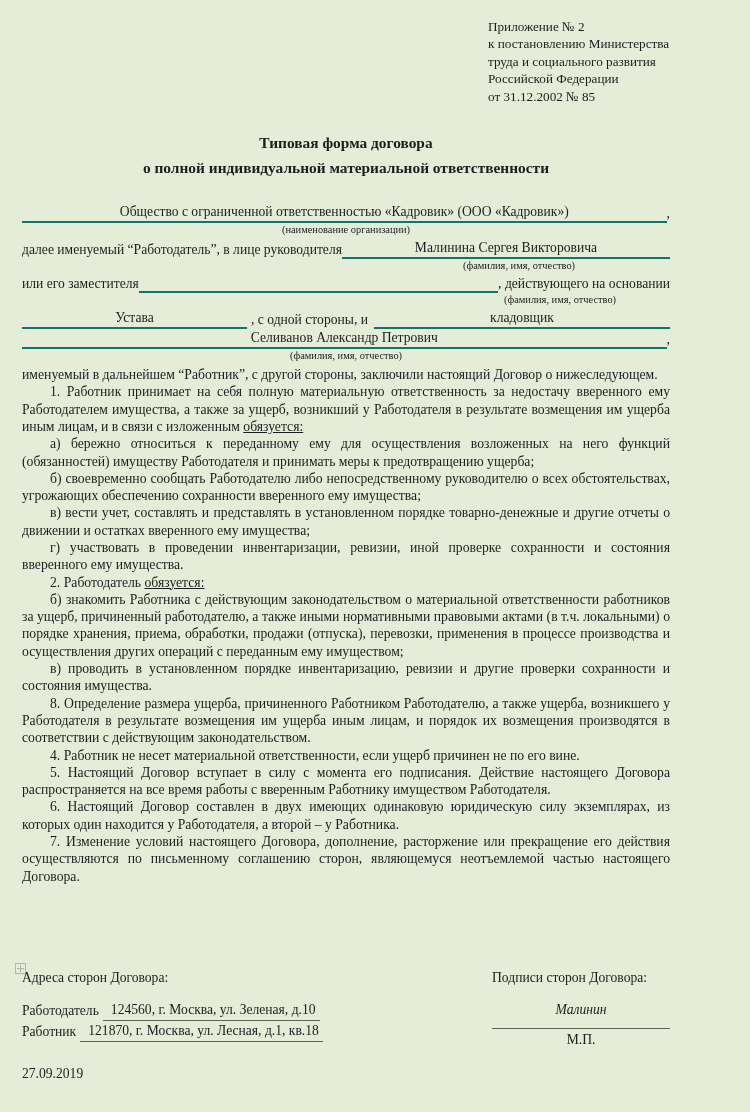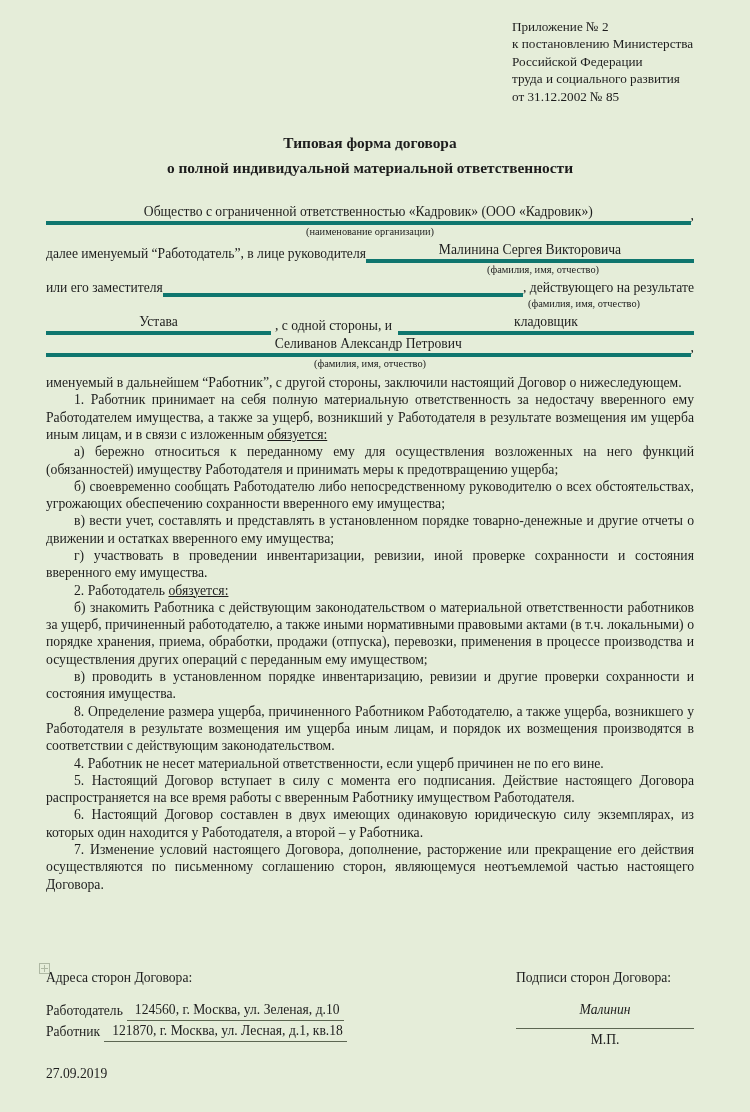"Приложение № 2" .page { margin-left: 24px -> none }
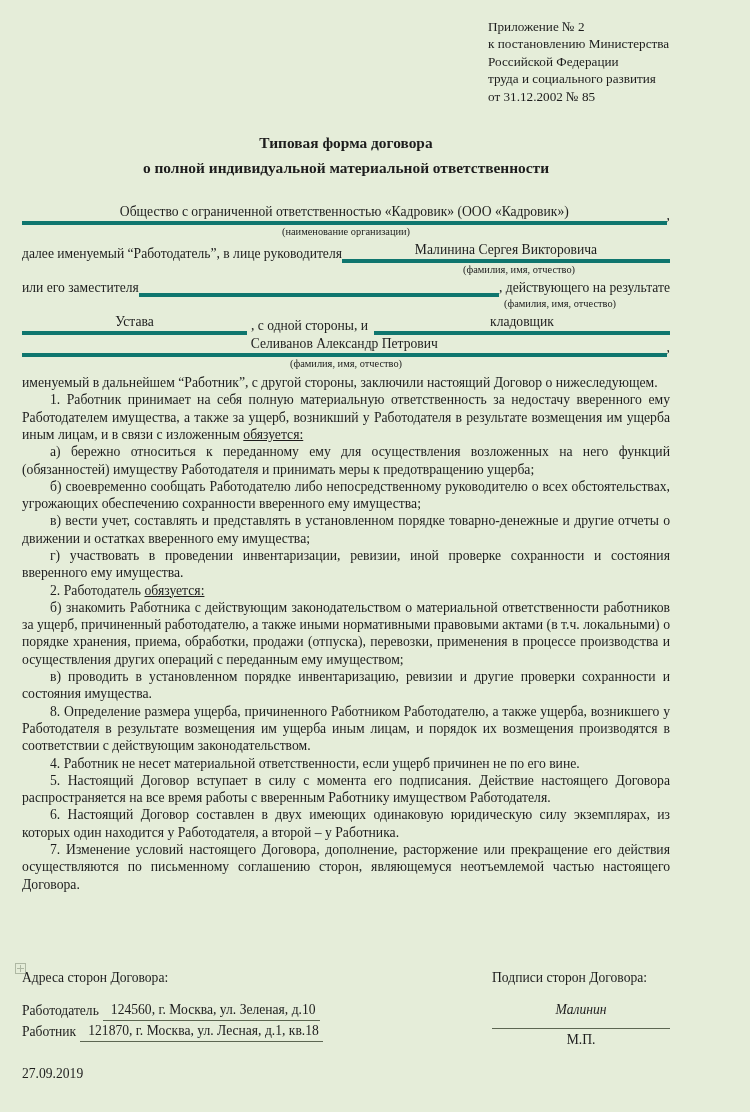"Российской Федерации" div { order: before "труда и социального развития" -> after "труда и социального развития" }
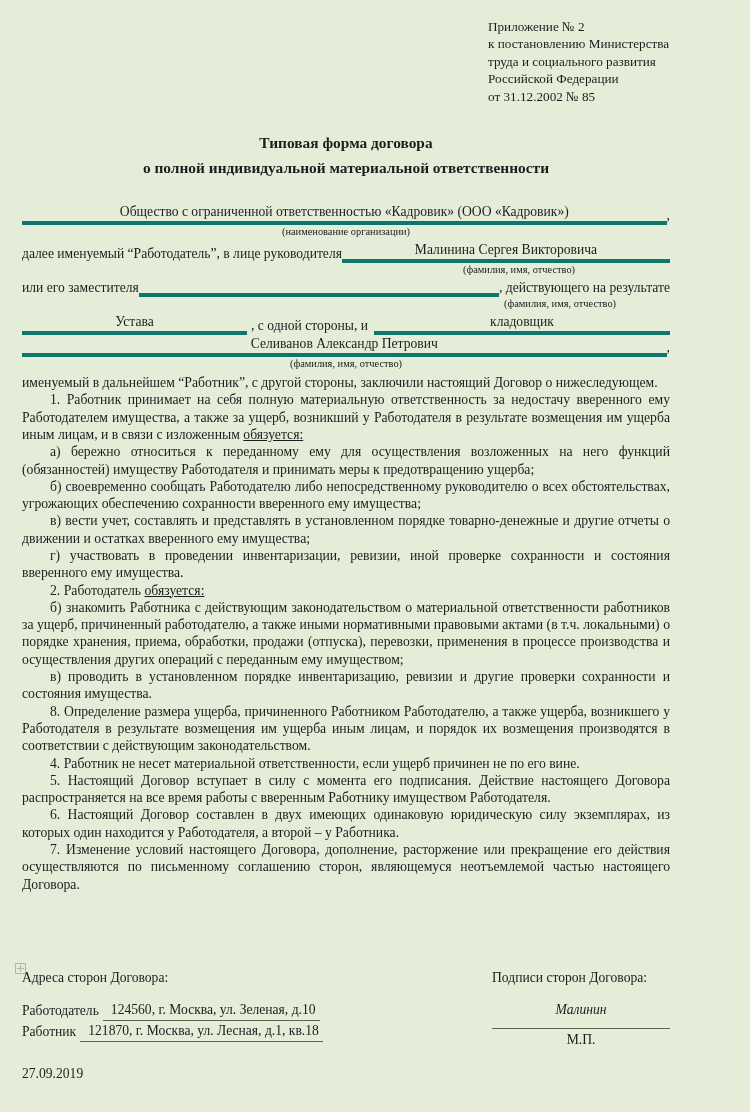"Общество с ограниченной ответственностью" .fill { border-bottom: 4px solid #0f766e -> 2px solid #0f766e }
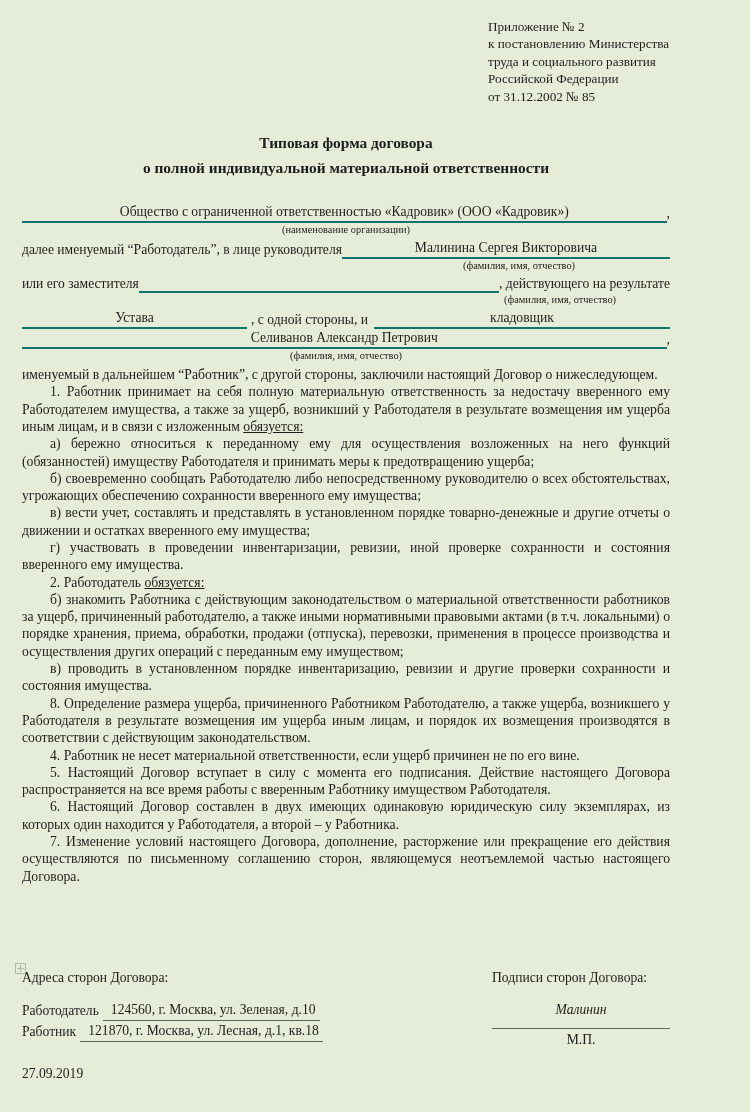", действующего на результате" div.tail { text: результате -> основании }
